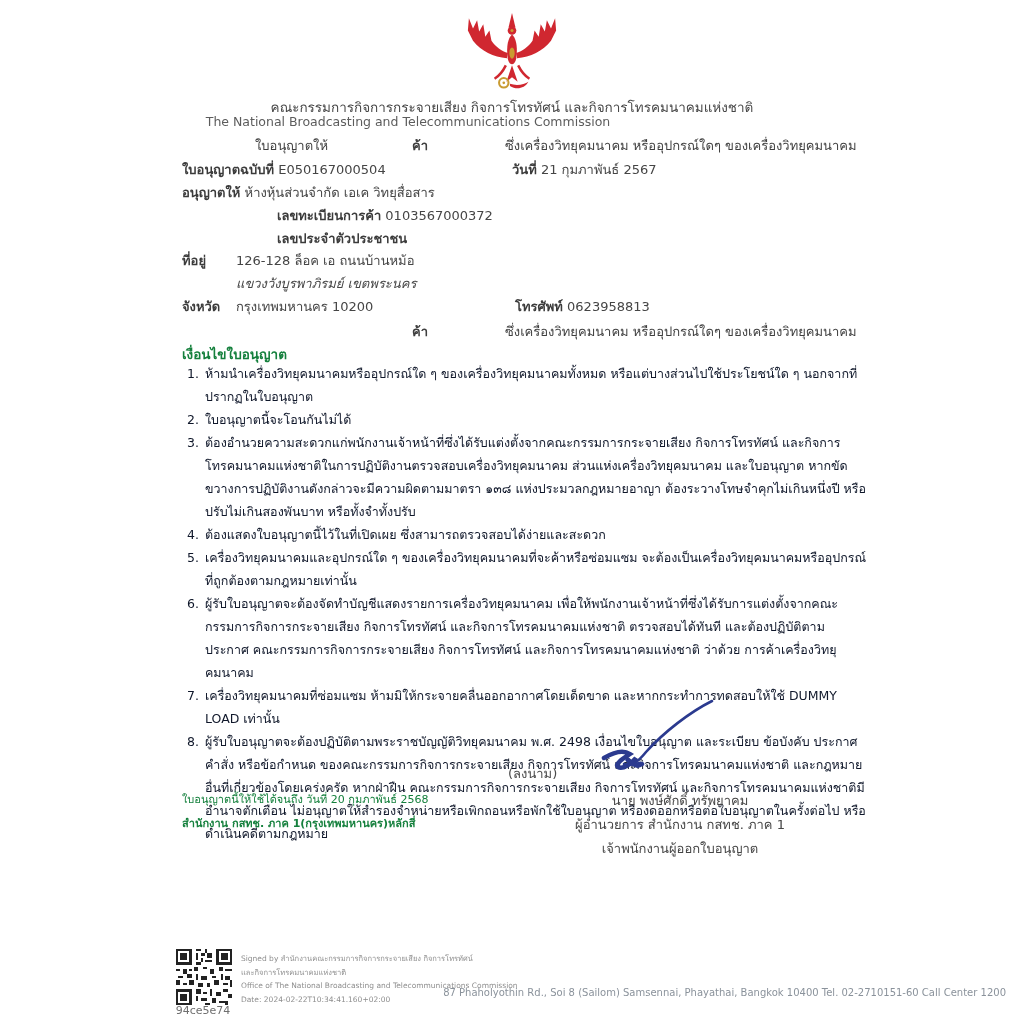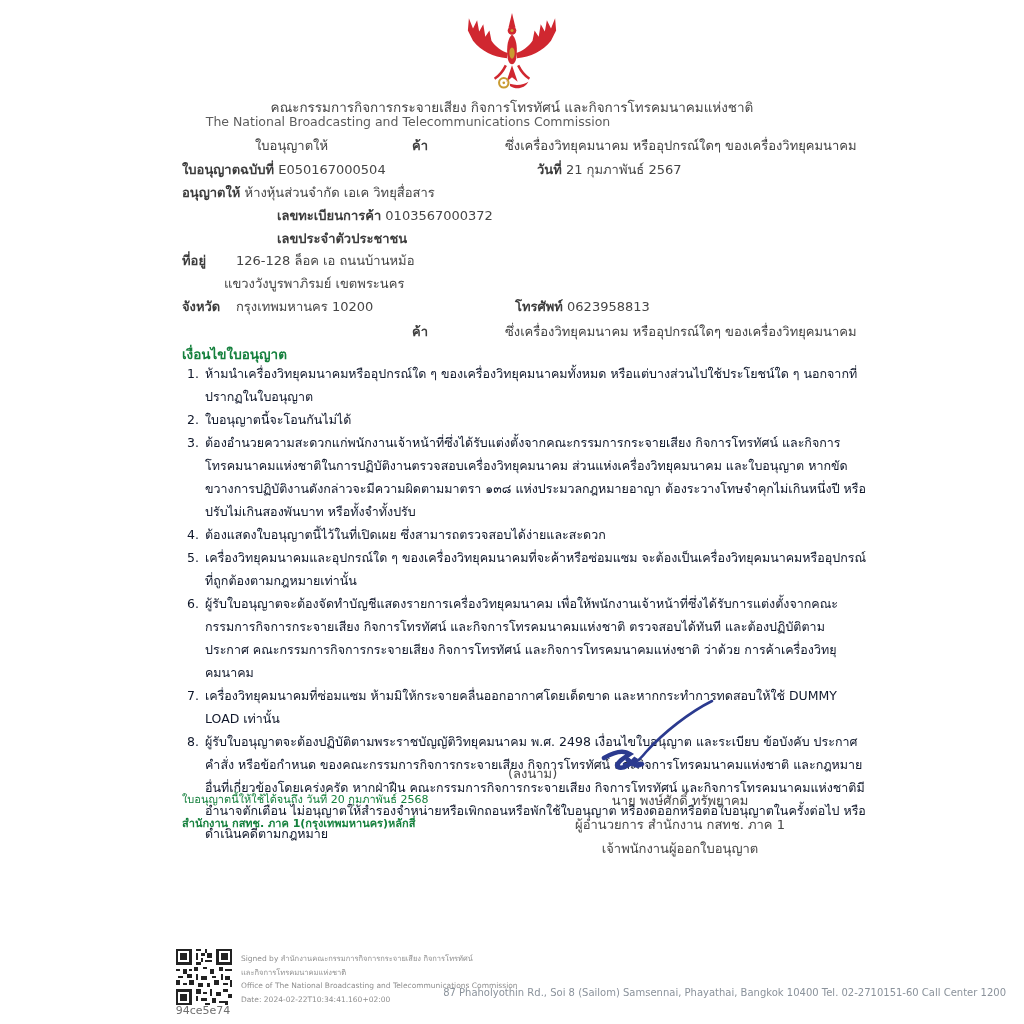"วันที่ 21 กุมภาพันธ์ 2567" div.abs { left: 537px -> 512px }
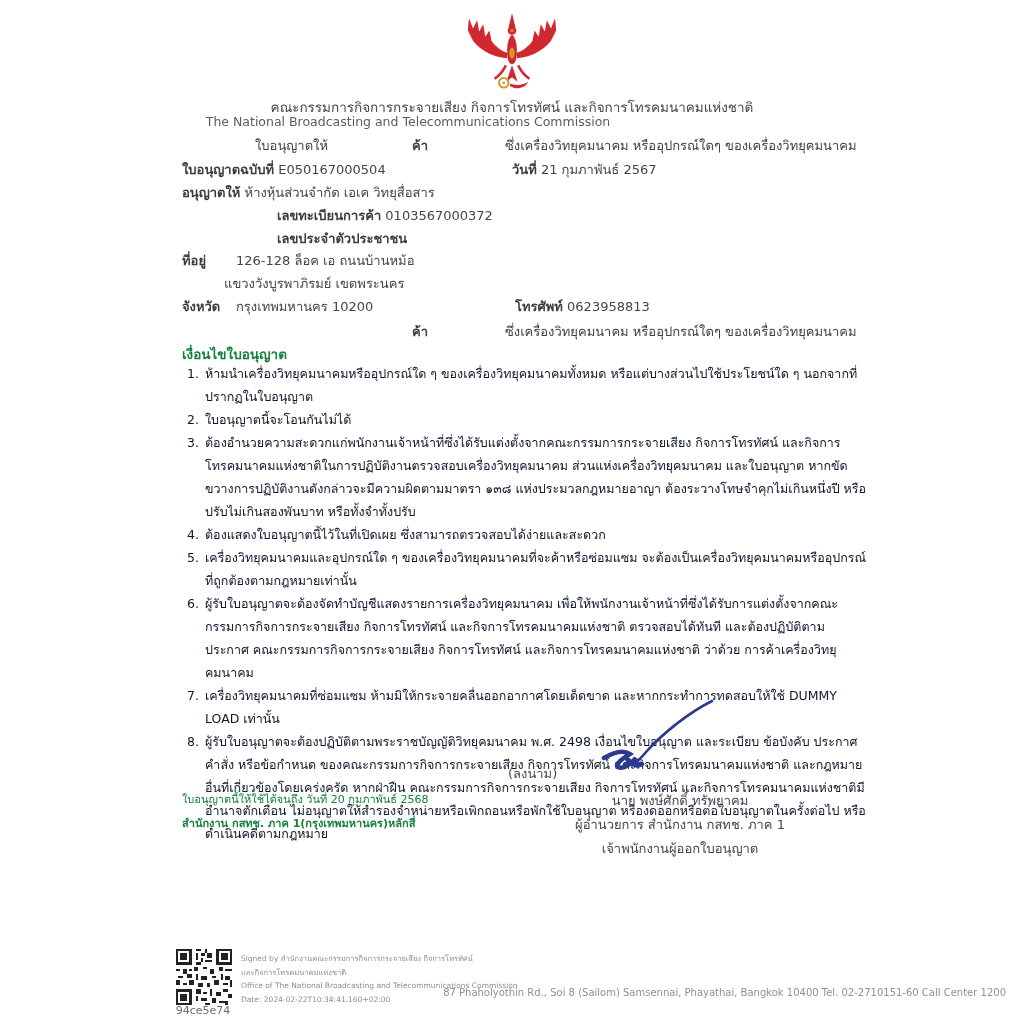"แขวงวังบูรพาภิรมย์ เขตพระนคร" div.abs { font-style: none -> italic; left: 224px -> 236px }
